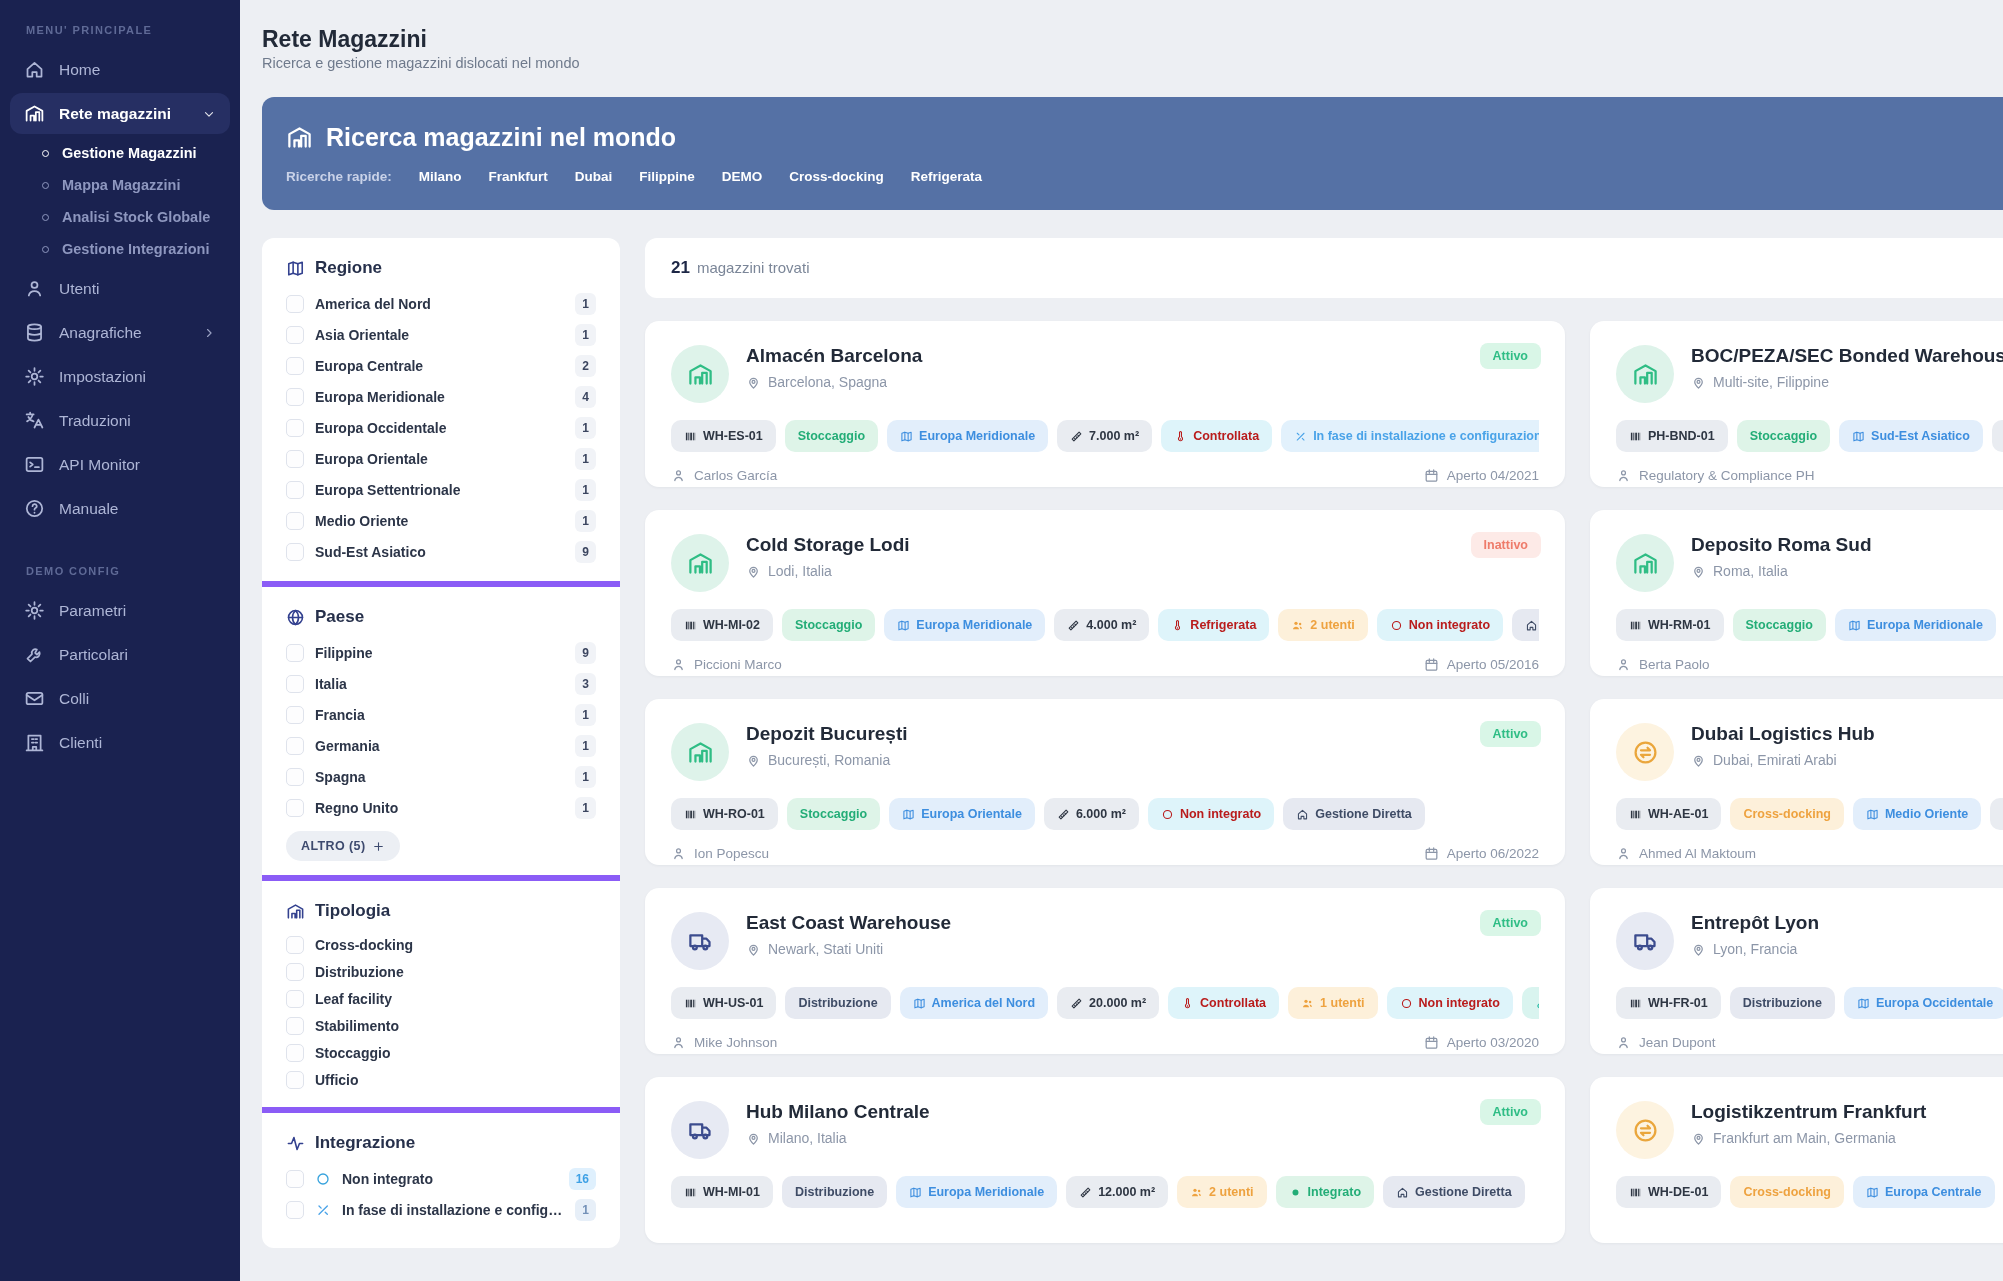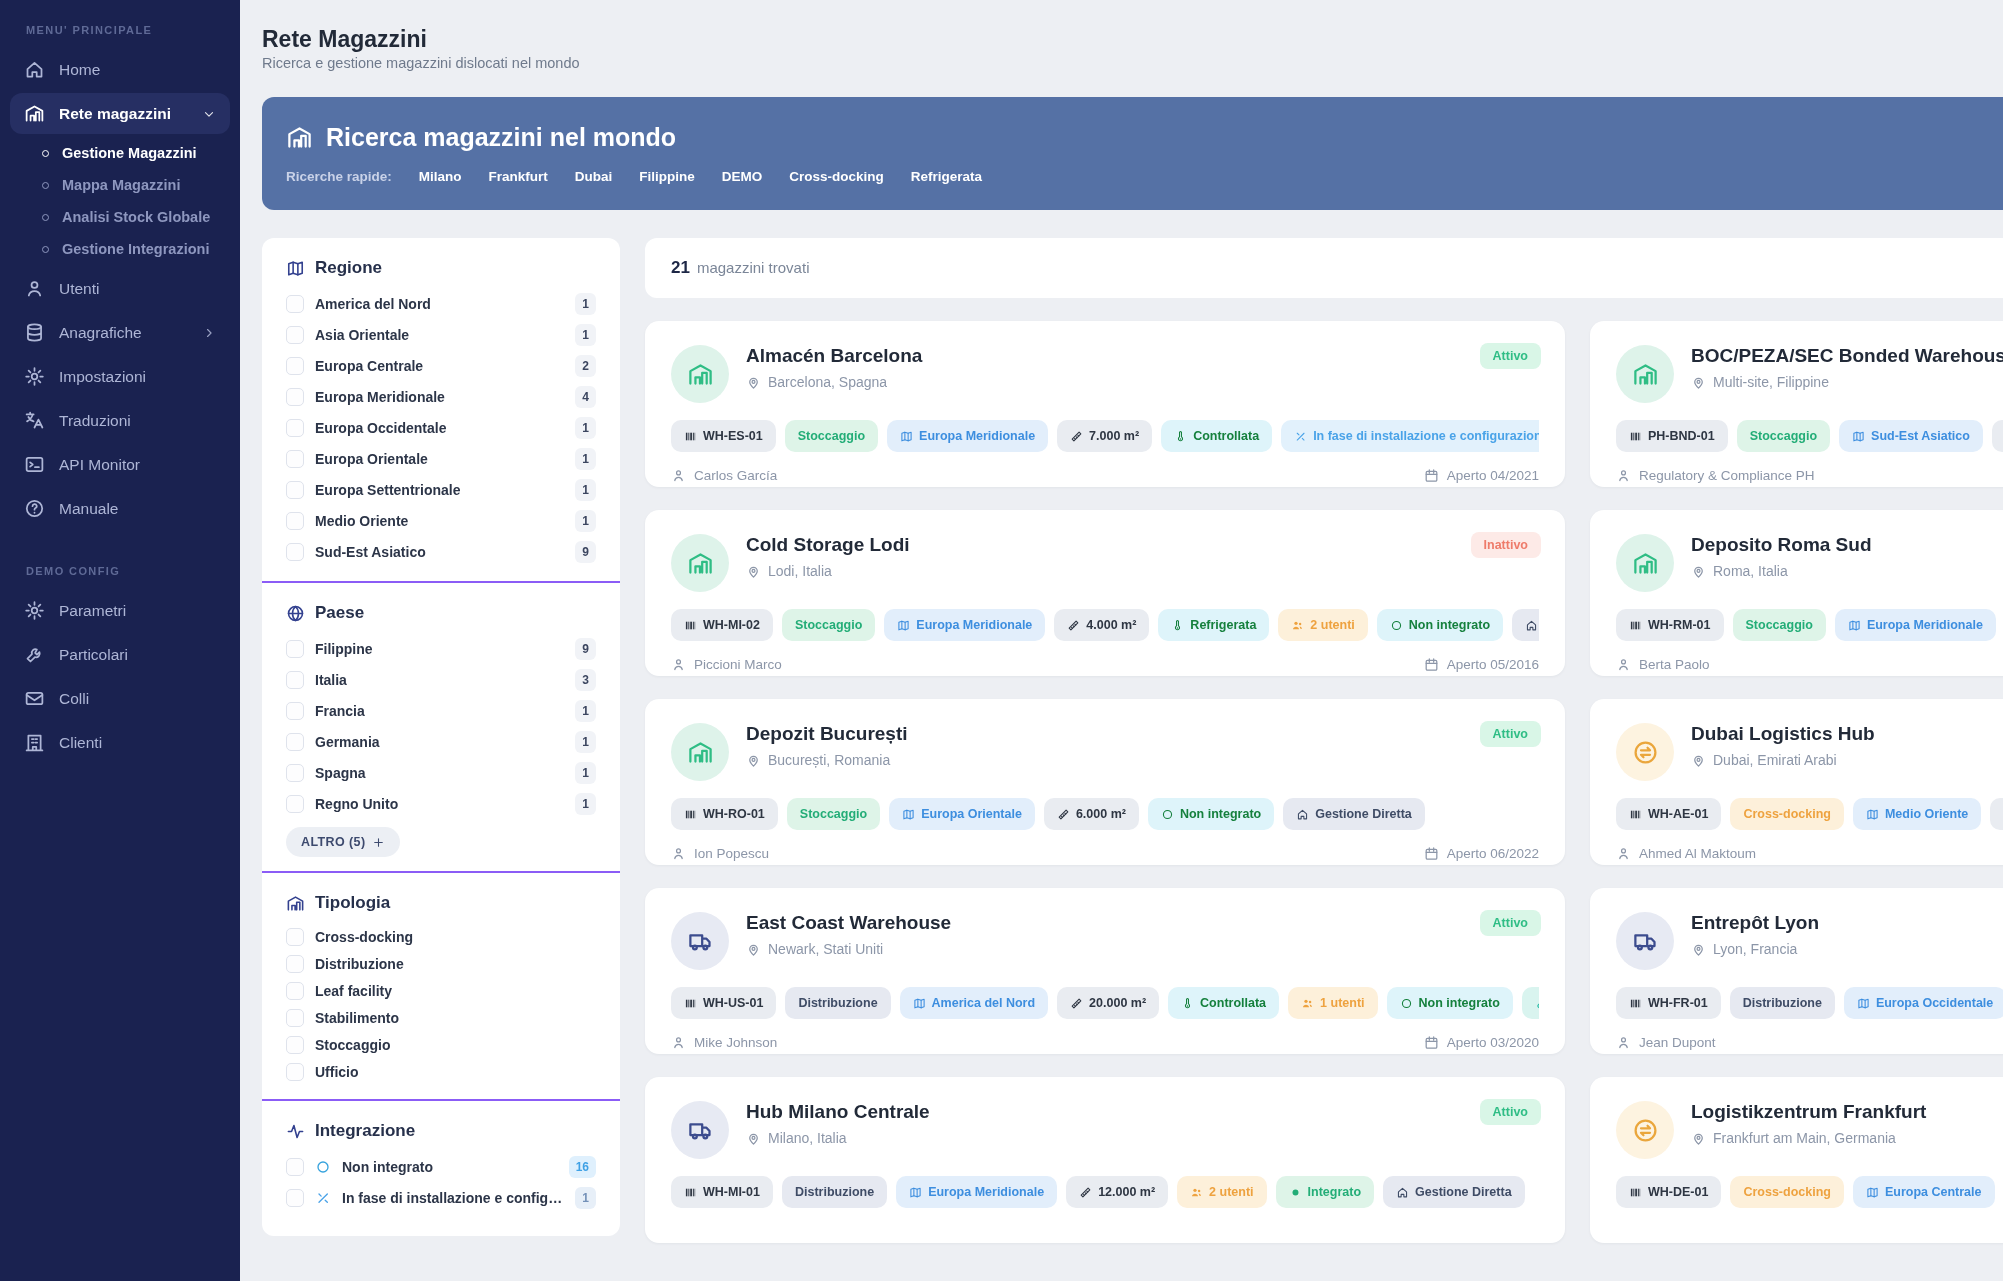"Regione" .fsection { border-bottom: 2px solid #8b5cf6 -> 6px solid #8b5cf6 }
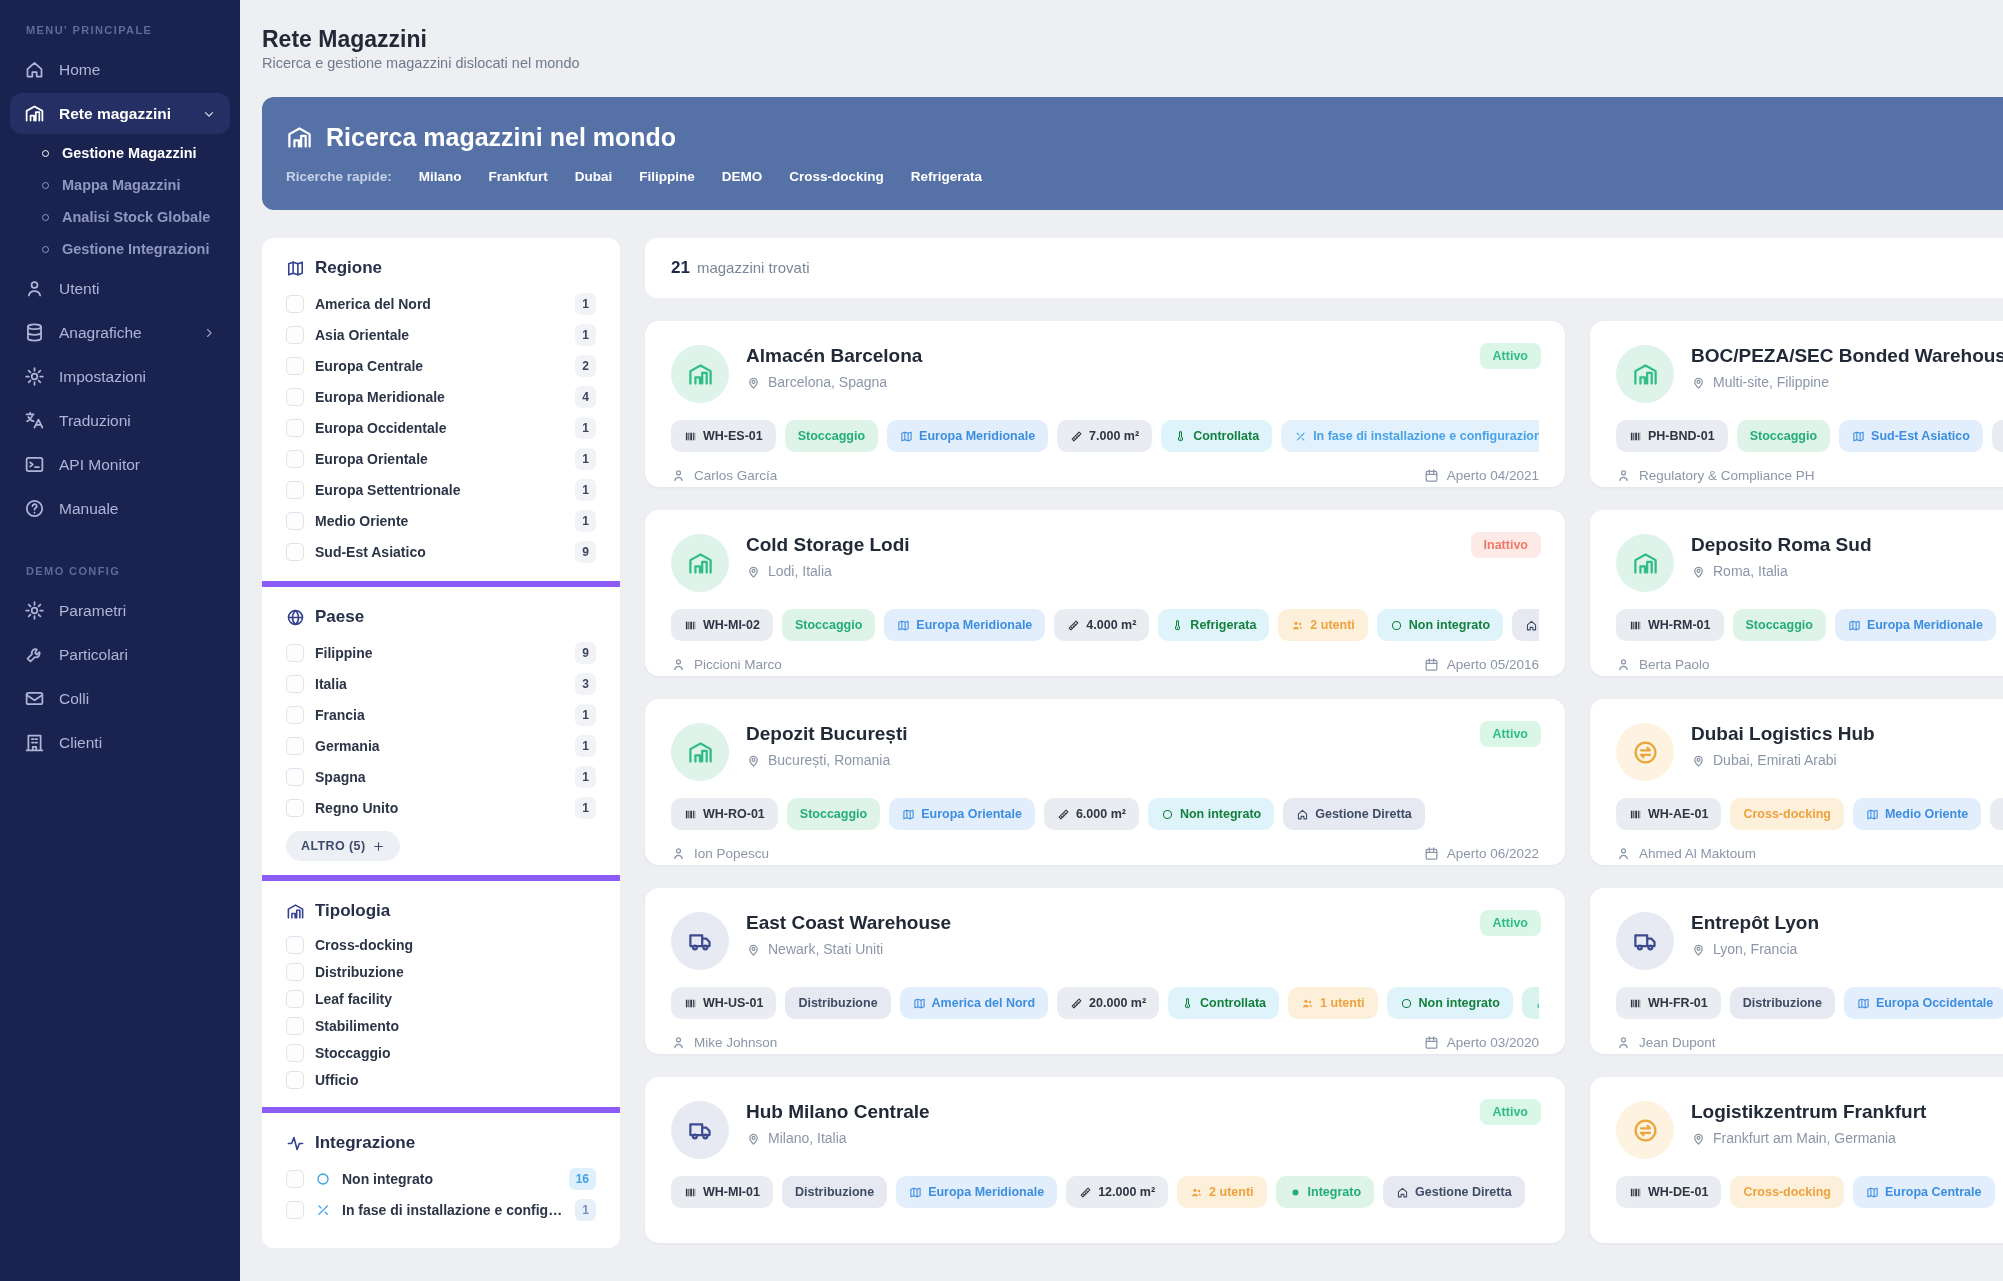"Controllata" .tag.cyan { color: #15803d -> #b91c1c }
